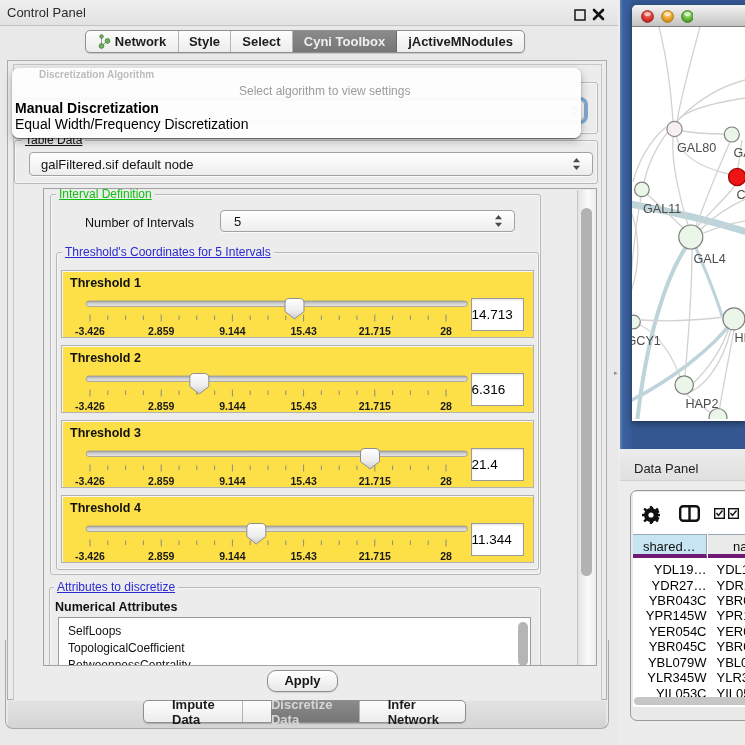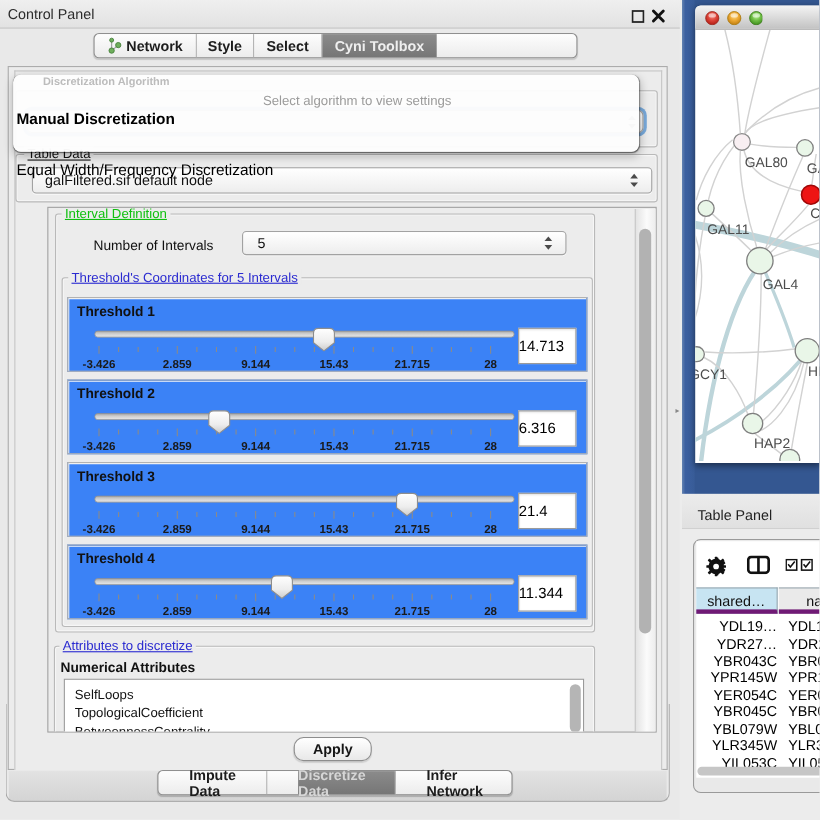"jActiveMNodules" div.seg { html: none -> <div>jActiveMNodules</div> }
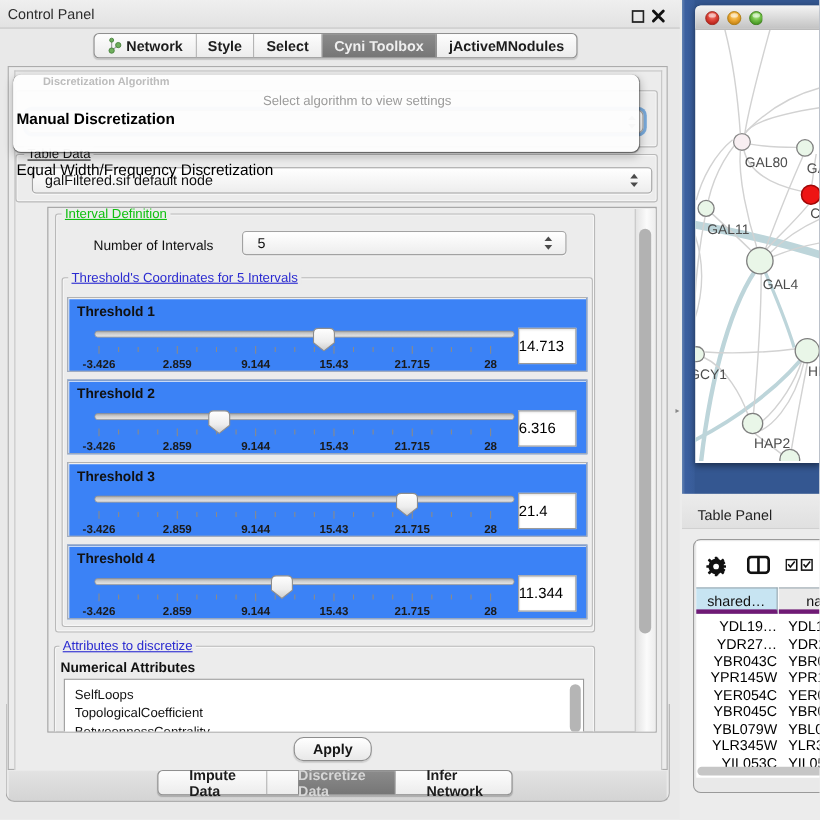"Equal Width/Frequency Discretization" #popup .it2 { margin-top: 30px -> none }
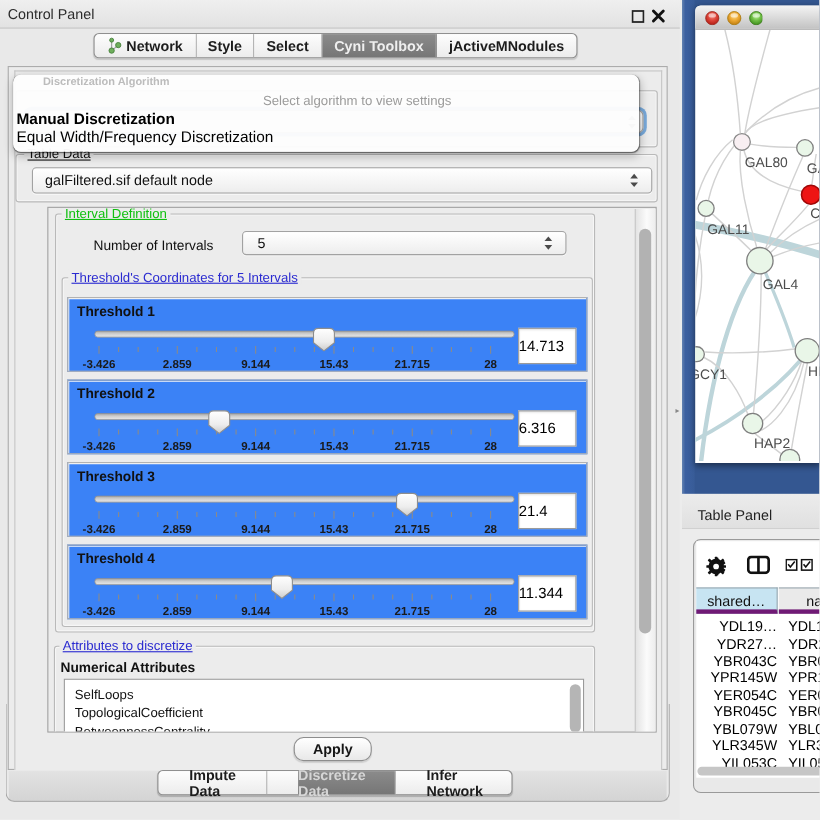"Threshold 1" .tpanel { background: #3b82f6 -> #fde047 }
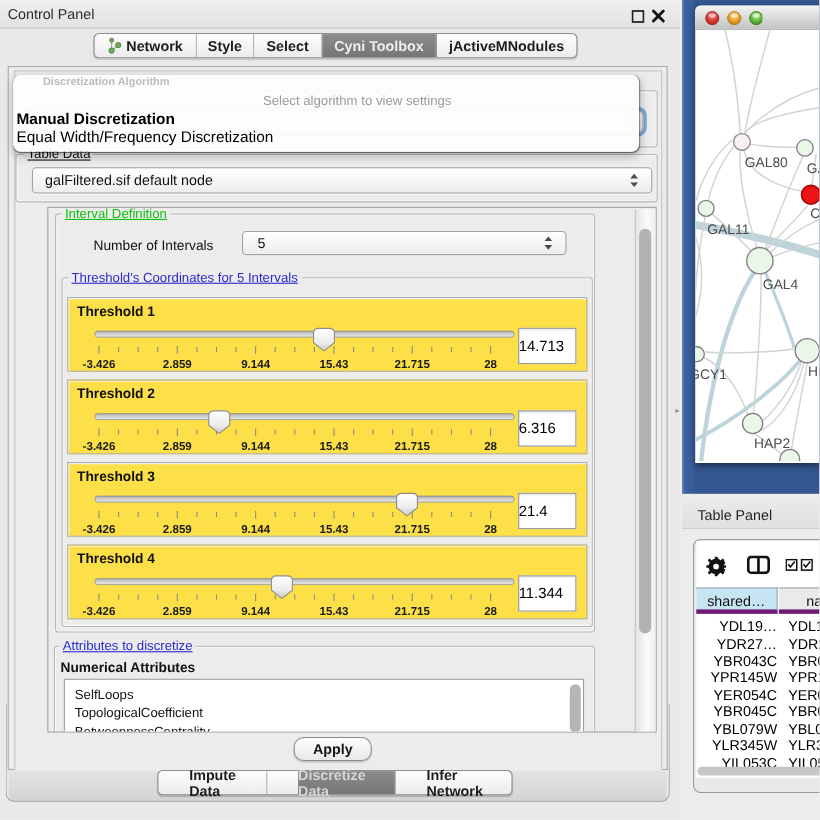"Table Panel" span.t { text: Table -> Data }
